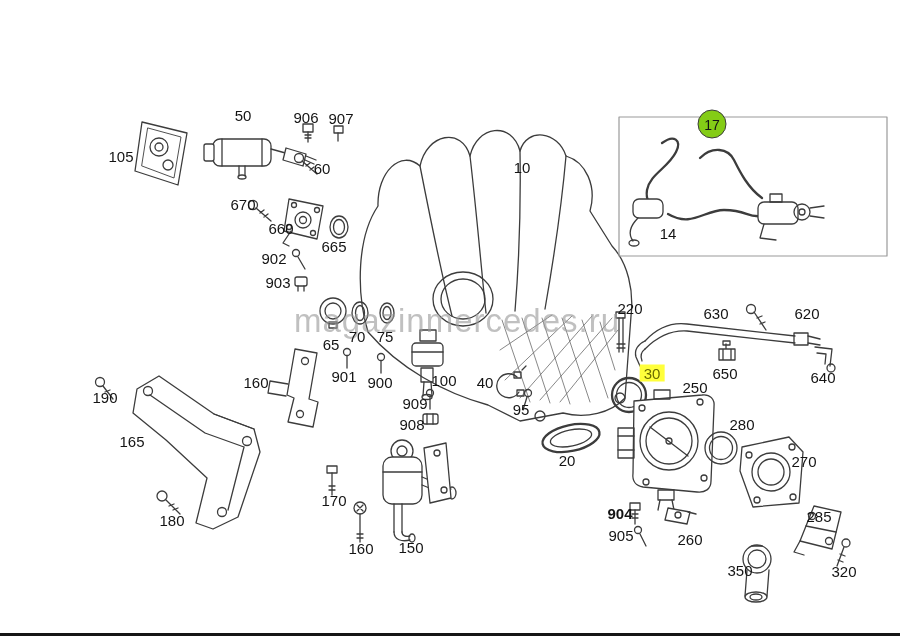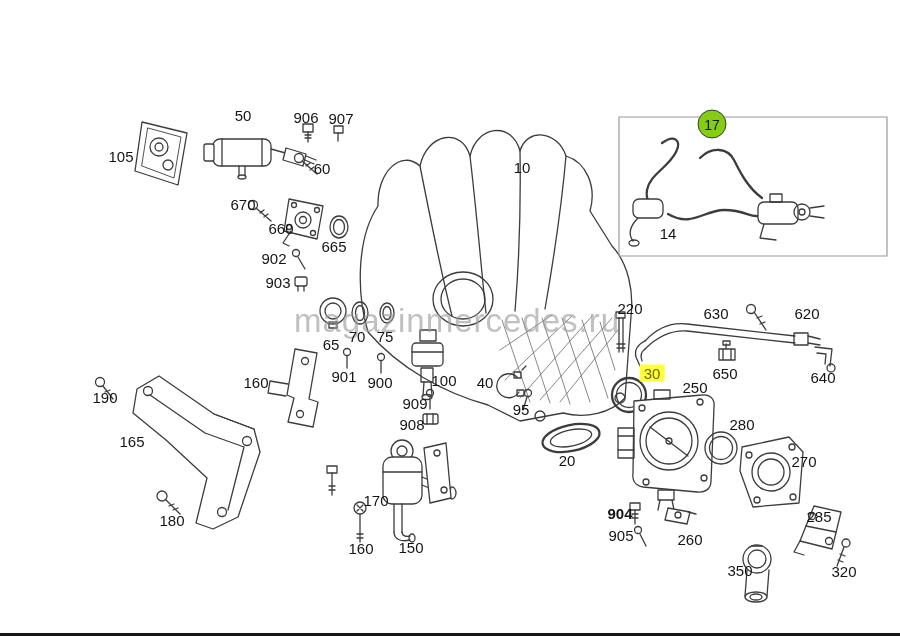"170" div.part-label { margin-left: 42px -> none }
